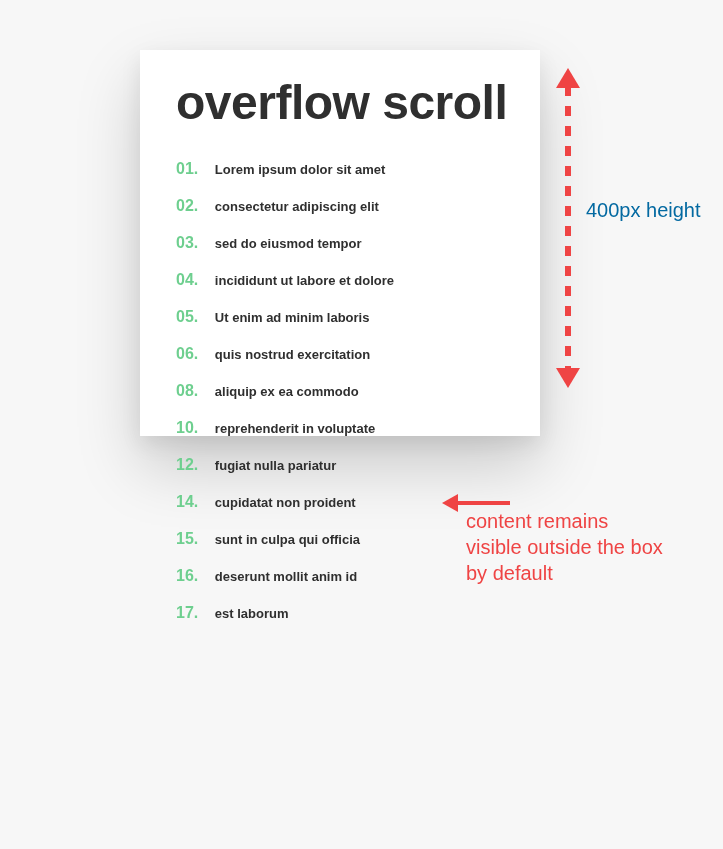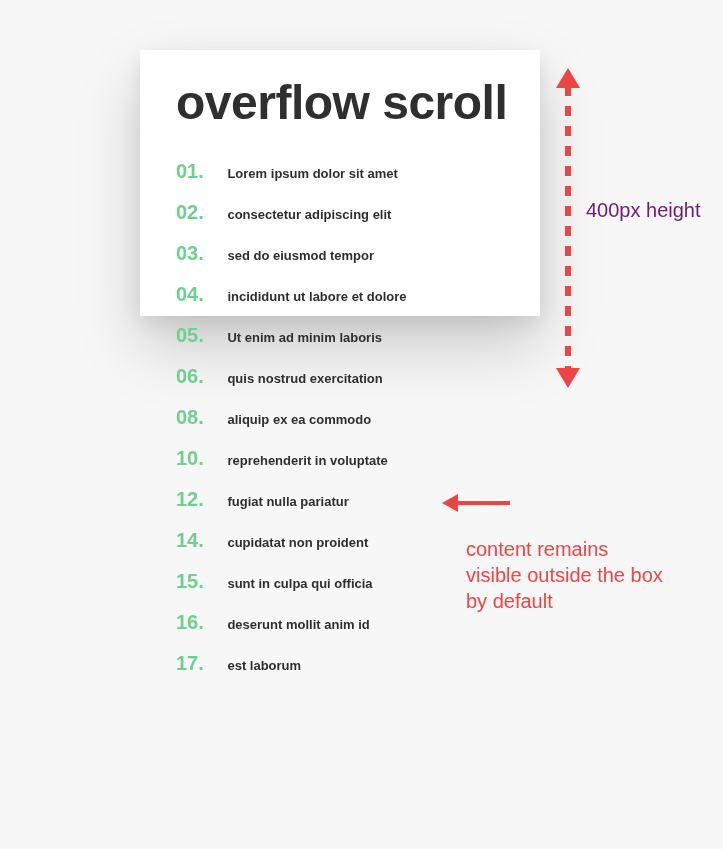"overflow scroll" .card { height: 266px -> 386px }
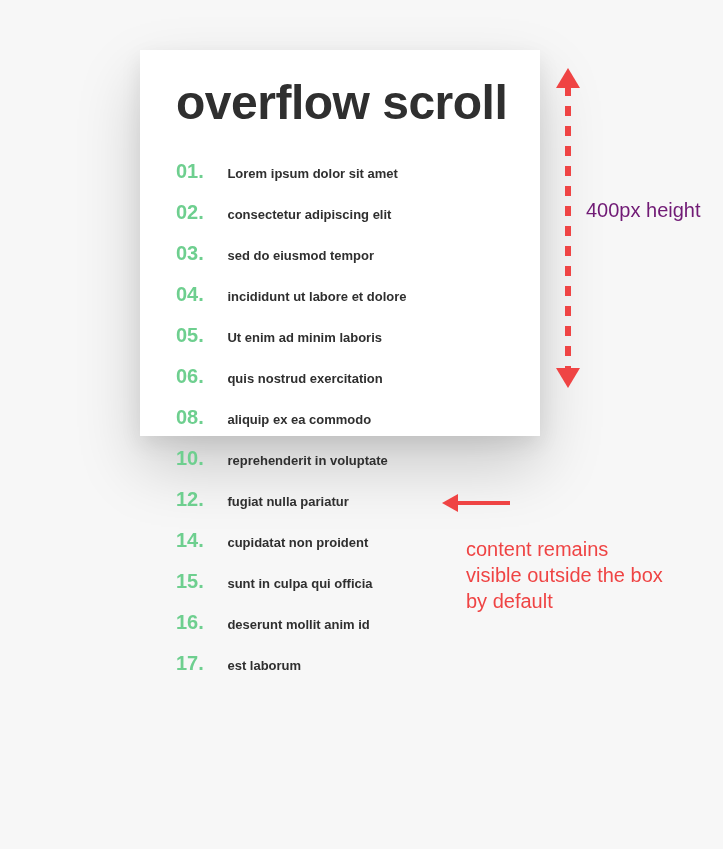"01." .list li .num { font-size: 20px -> 16px; margin-right: 20px -> 13px }
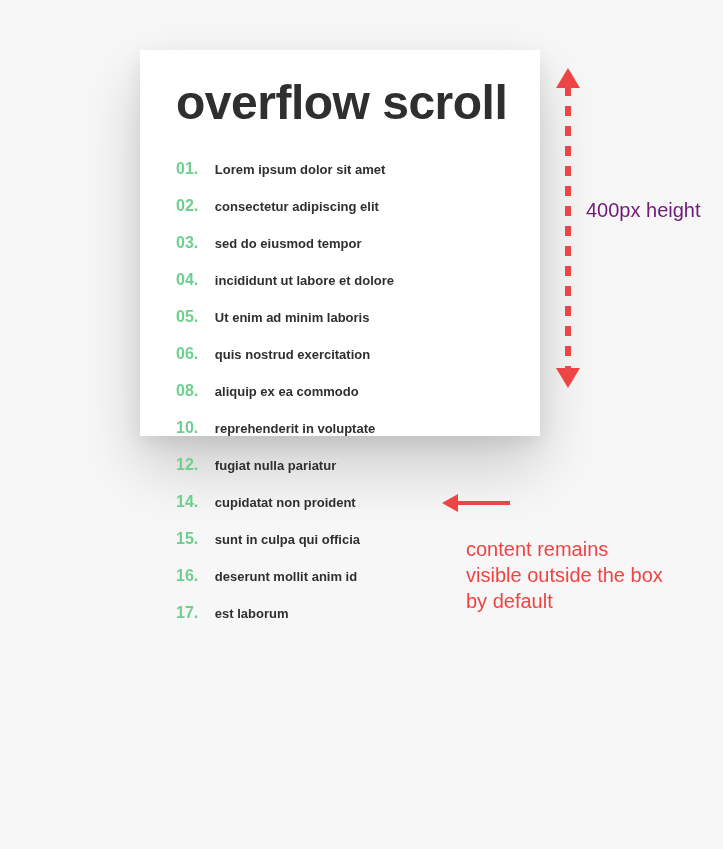"400px height" .label-height { color: #701a75 -> #0369a1 }
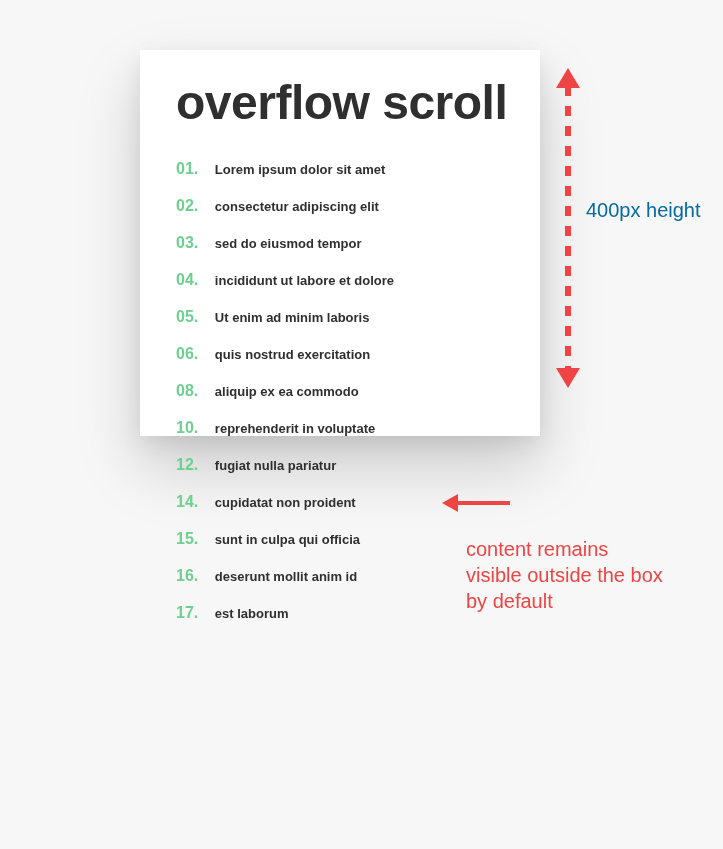"content remains visible outside the" .label-visible { top: 536px -> 508px }
